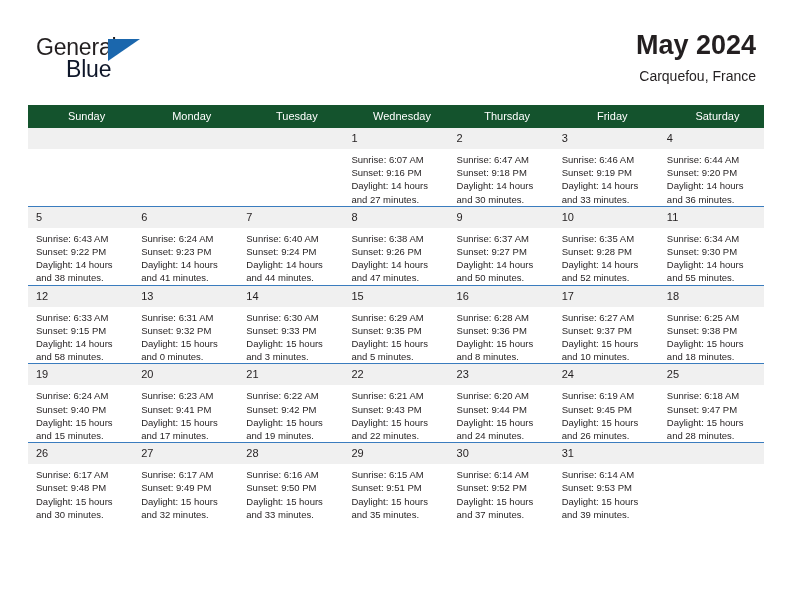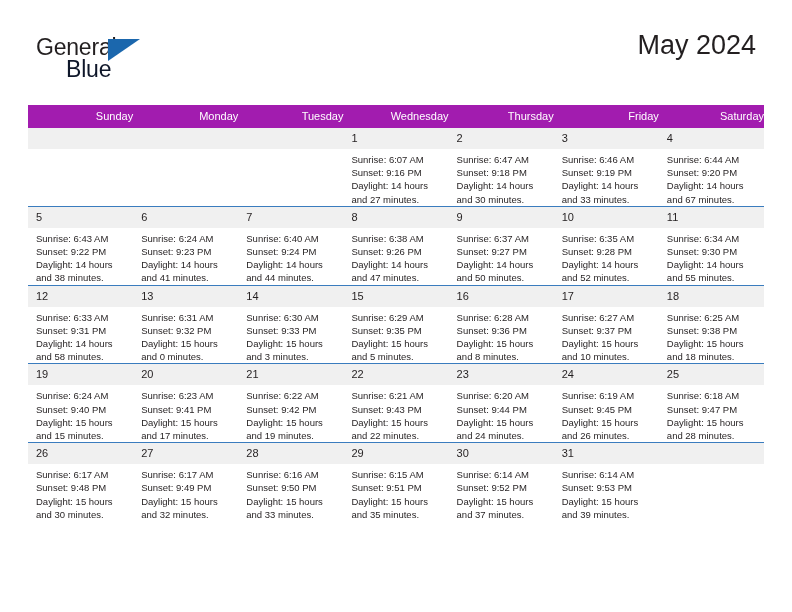"May 2024" .cal-title { font-weight: normal -> bold }
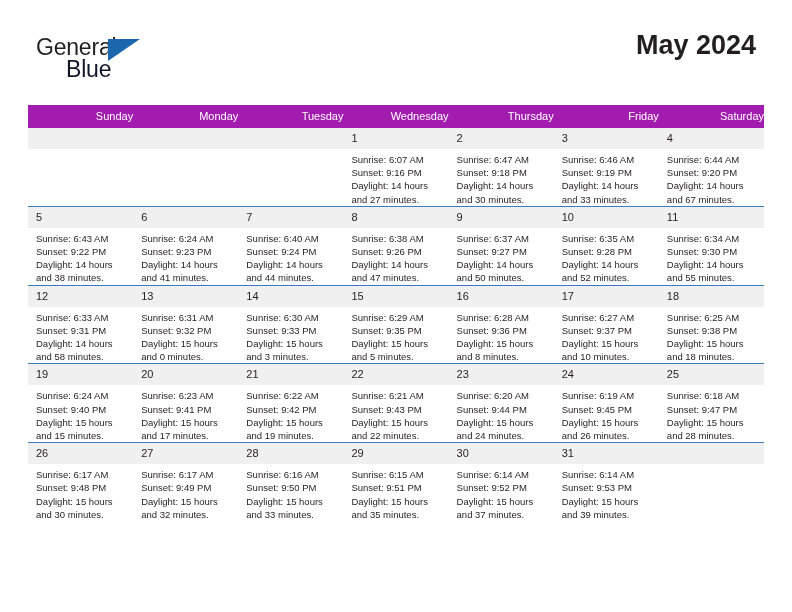"Carquefou, France" div.cal-subtitle { html: none -> <div>Carquefou, France</div> }
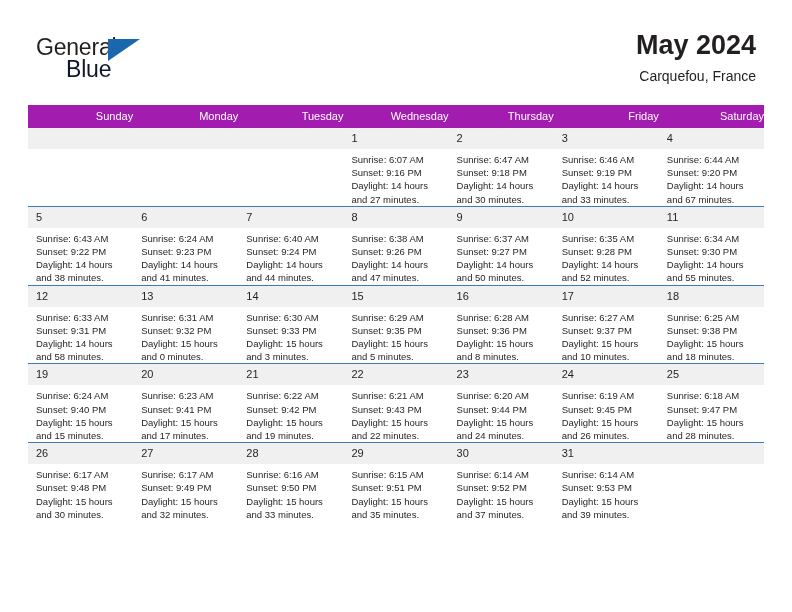"Sunday" .calendar th { background: #a21caf -> #14532d; text-align: right -> center }
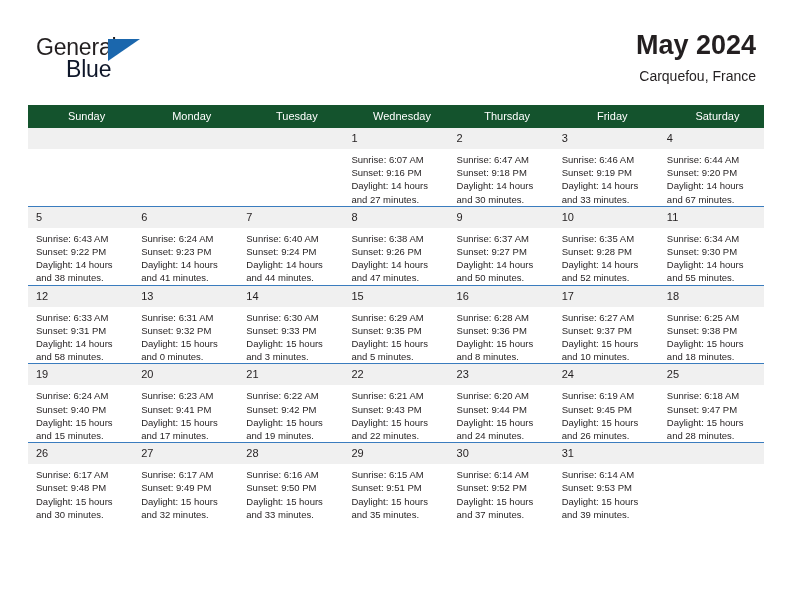"and 67 minutes." div.cell-line { text: 67 -> 36 }
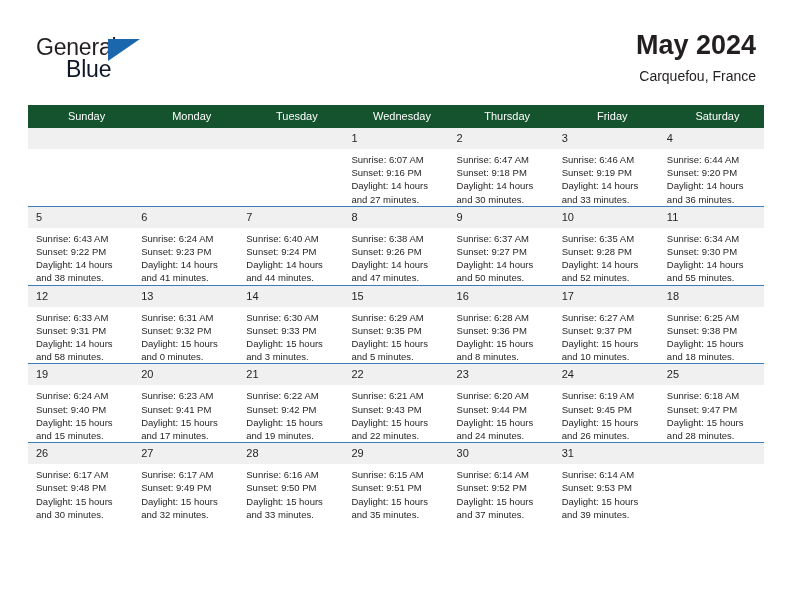"Sunset: 9:31 PM" div.cell-line { text: 9:31 -> 9:15 }
